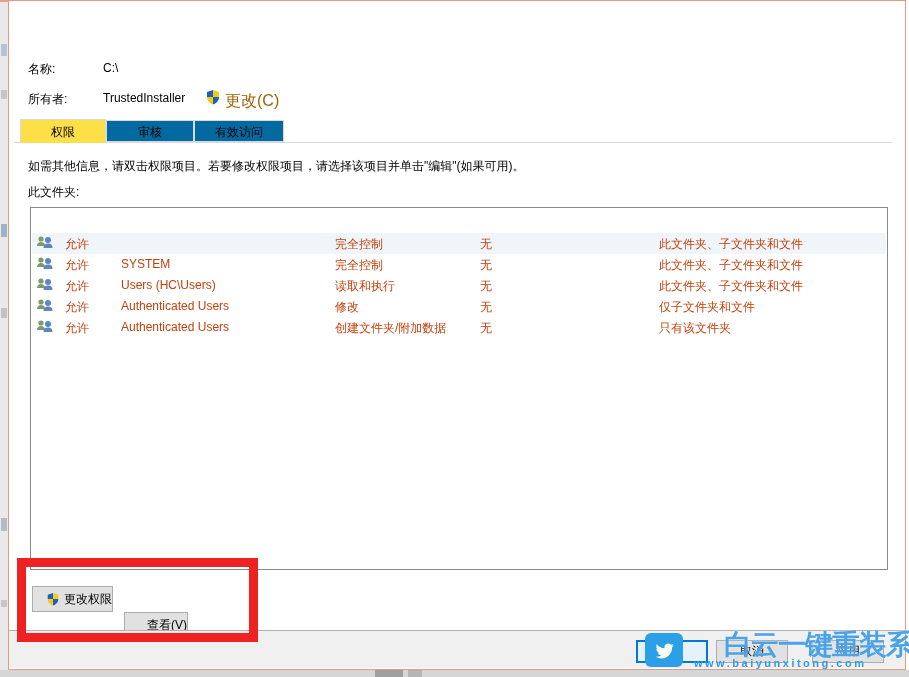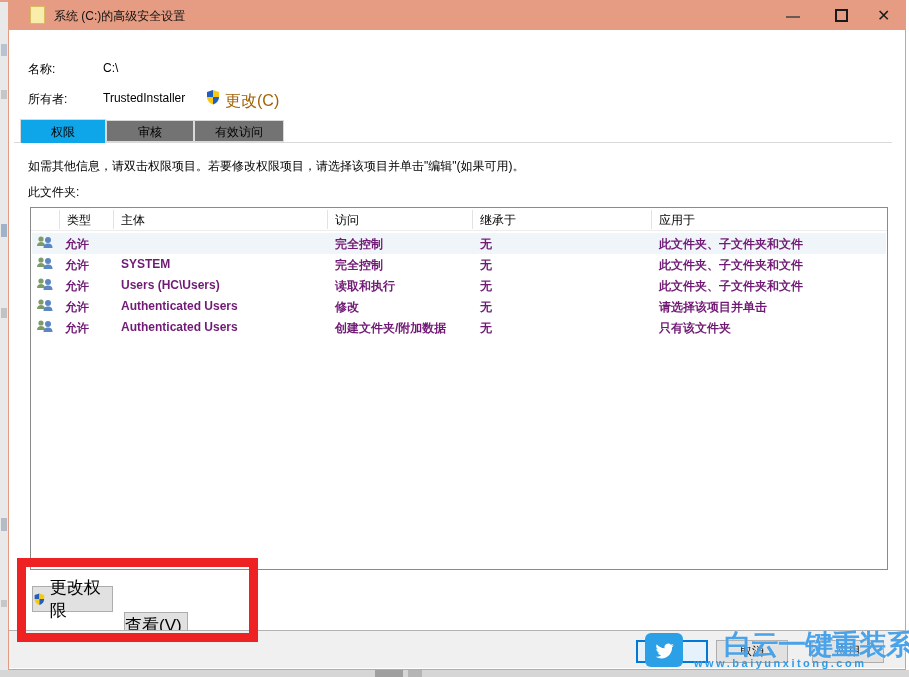"系统 (C:)的高级安全设置" div.titlebar { html: <div> <div></div> <span>系统 (C:)的高级安全设置</span> <div> <div></div> </div> <div> <div></div> </div> <div> <div>✕</div> </div> </div> -> none }
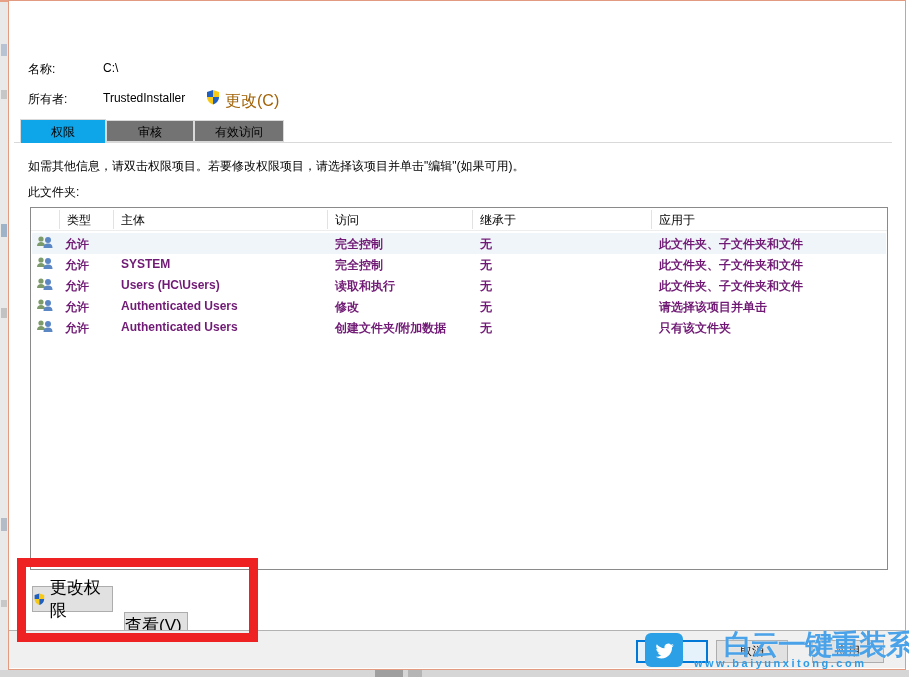"权限" .tab.active { background: #0ea5e9 -> #fde047 }
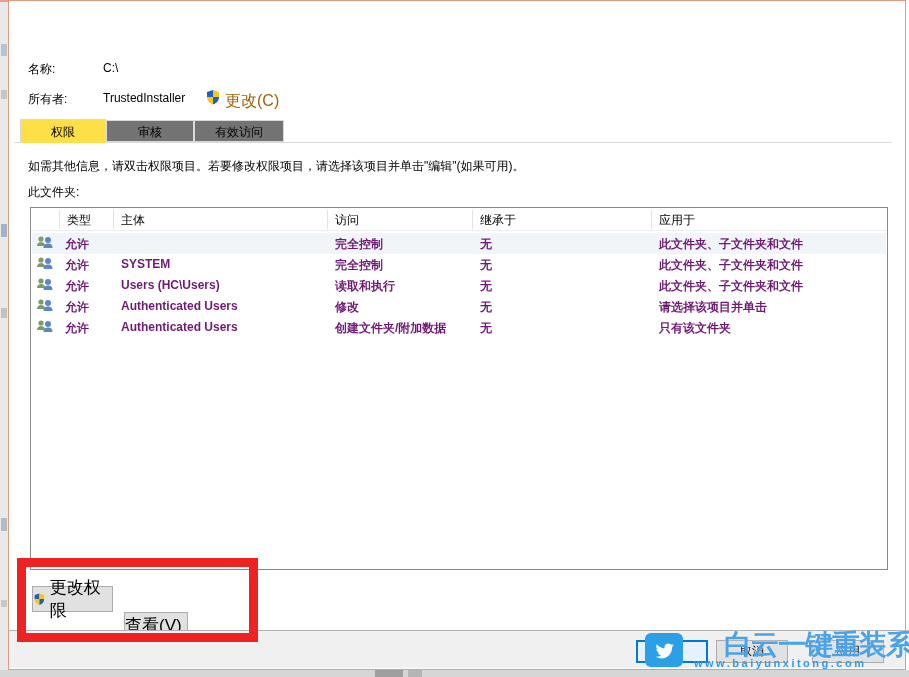"审核" .tab { background: #737373 -> #0369a1 }
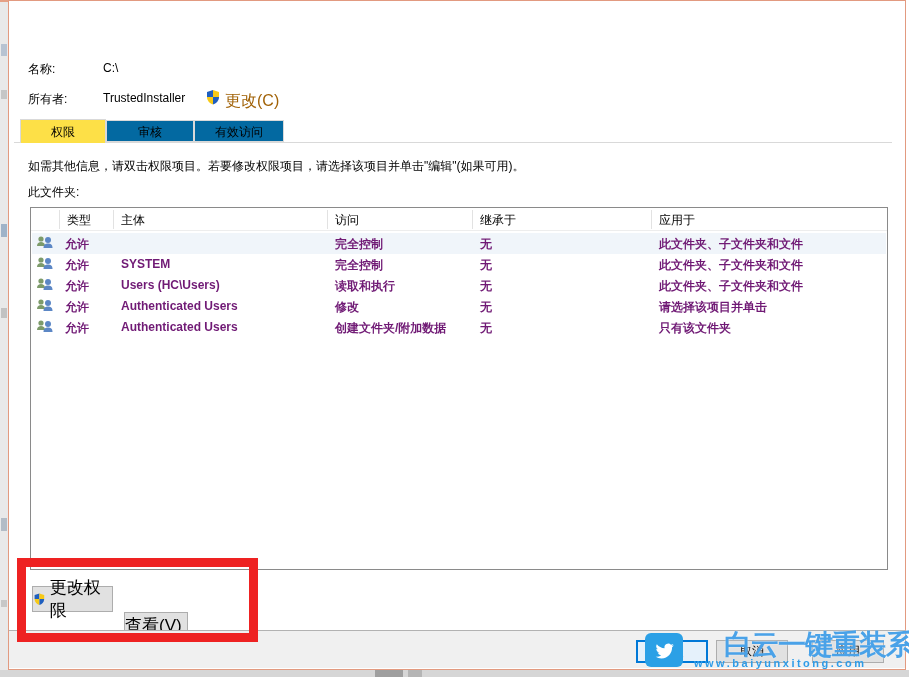"类型" div.pt-head { html: <div> <div></div> <div></div> <div></div> <div></div> <div></div> <span>类型</span> <span>主体</span> <span>访问</span> <span>继承于</span> <span>应用于</span> </div> -> none }
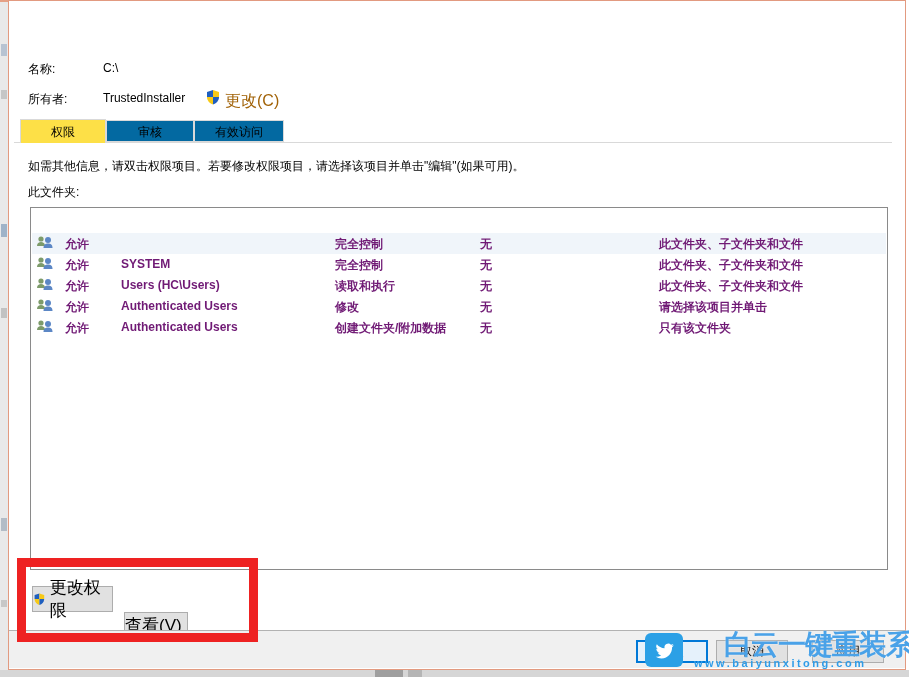"允许" .prow .cell { color: #701a75 -> #c2410c; font-weight: bold -> none }
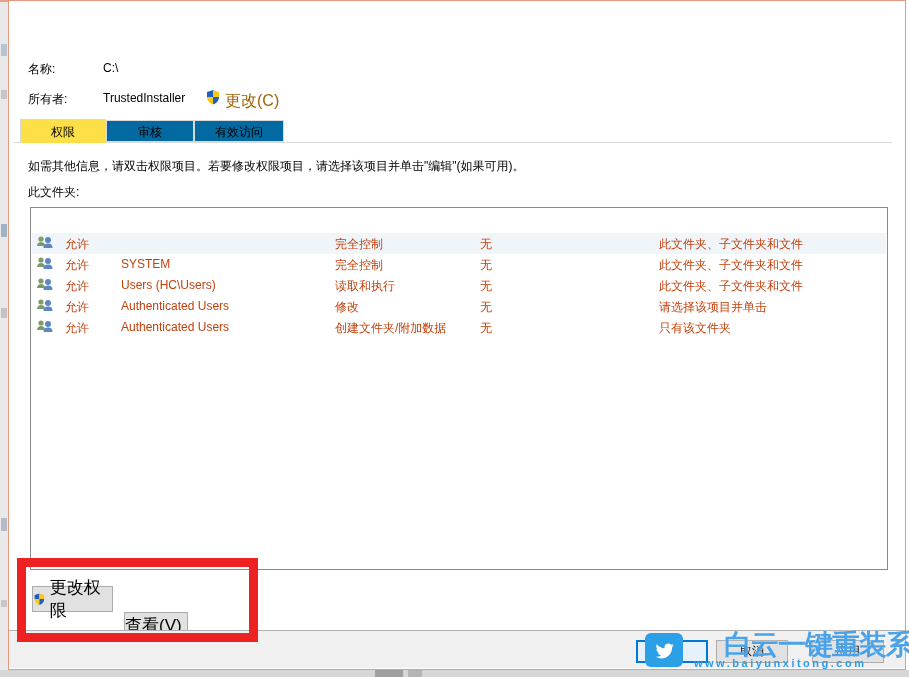"请选择该项目并单击" span.cell { text: 请选择该项目并单击 -> 仅子文件夹和文件 }
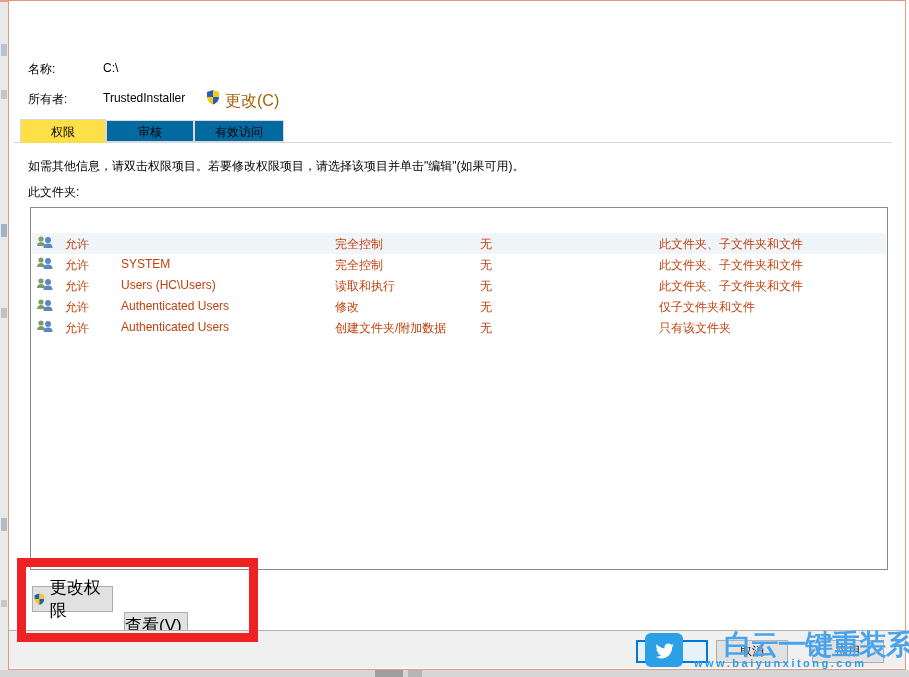"更改权限" .wbtn { font-size: 17px -> 12px; justify-content: space-between -> flex-end }
